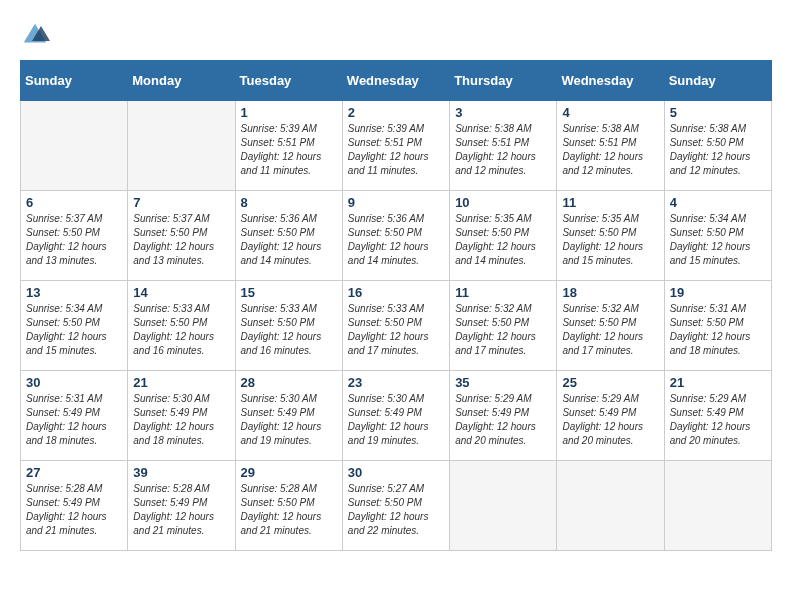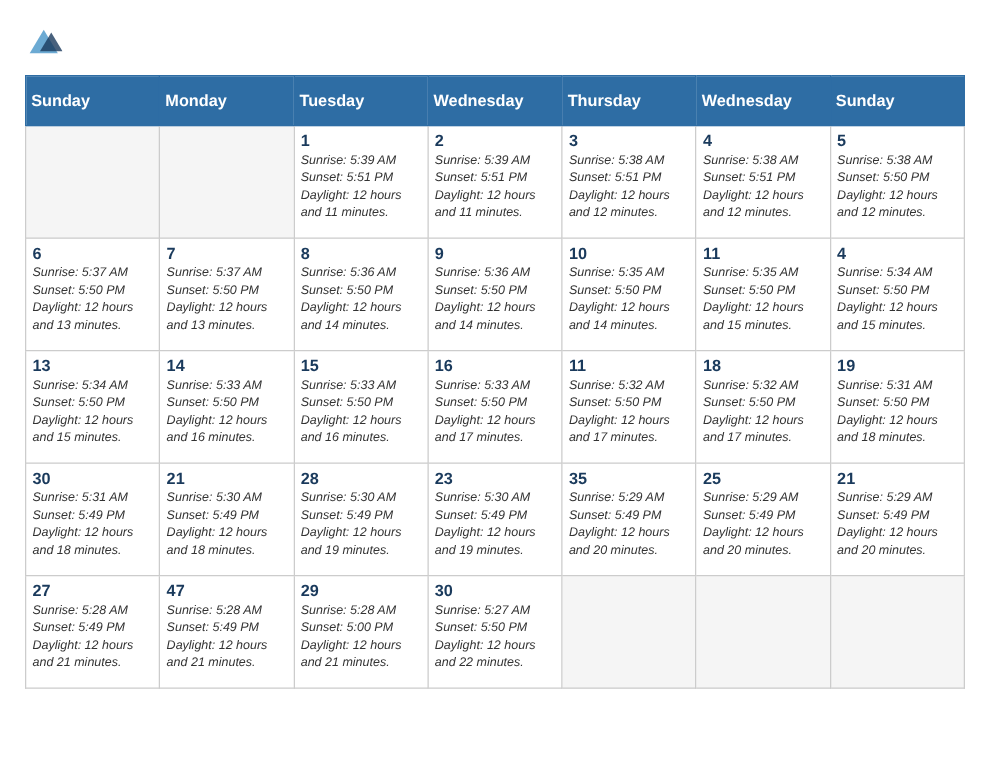"47" span.day-num { text: 47 -> 39 }
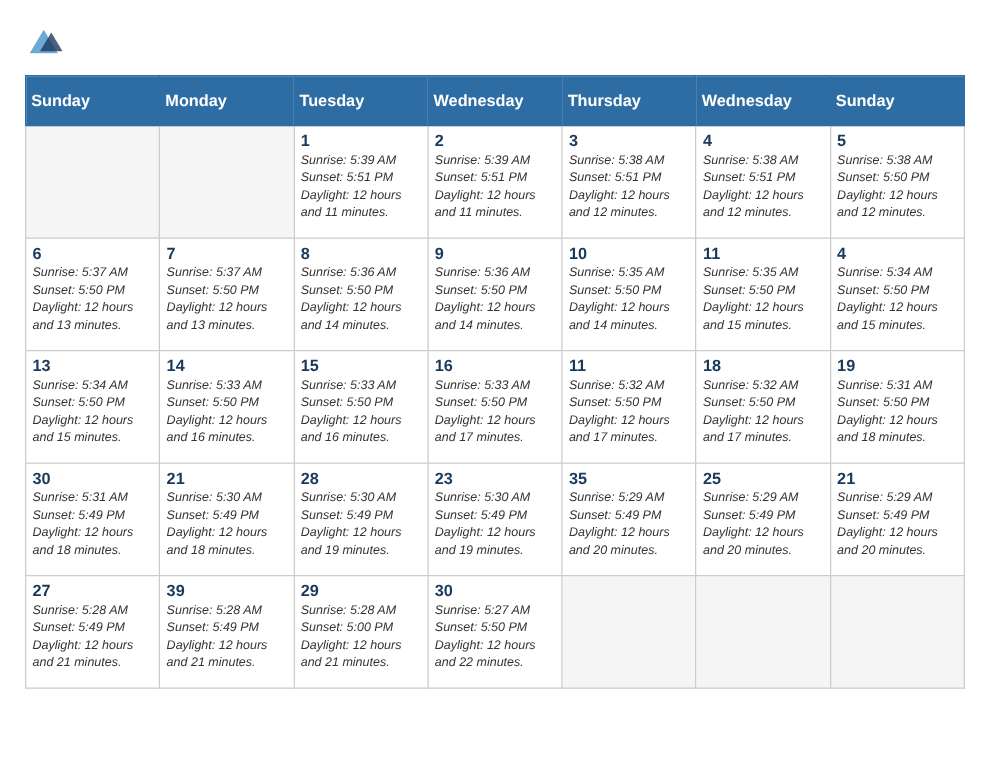"Sunrise: 5:28 AM Sunset: 5:00" div.day-info { text: 5:00 -> 5:50 }
